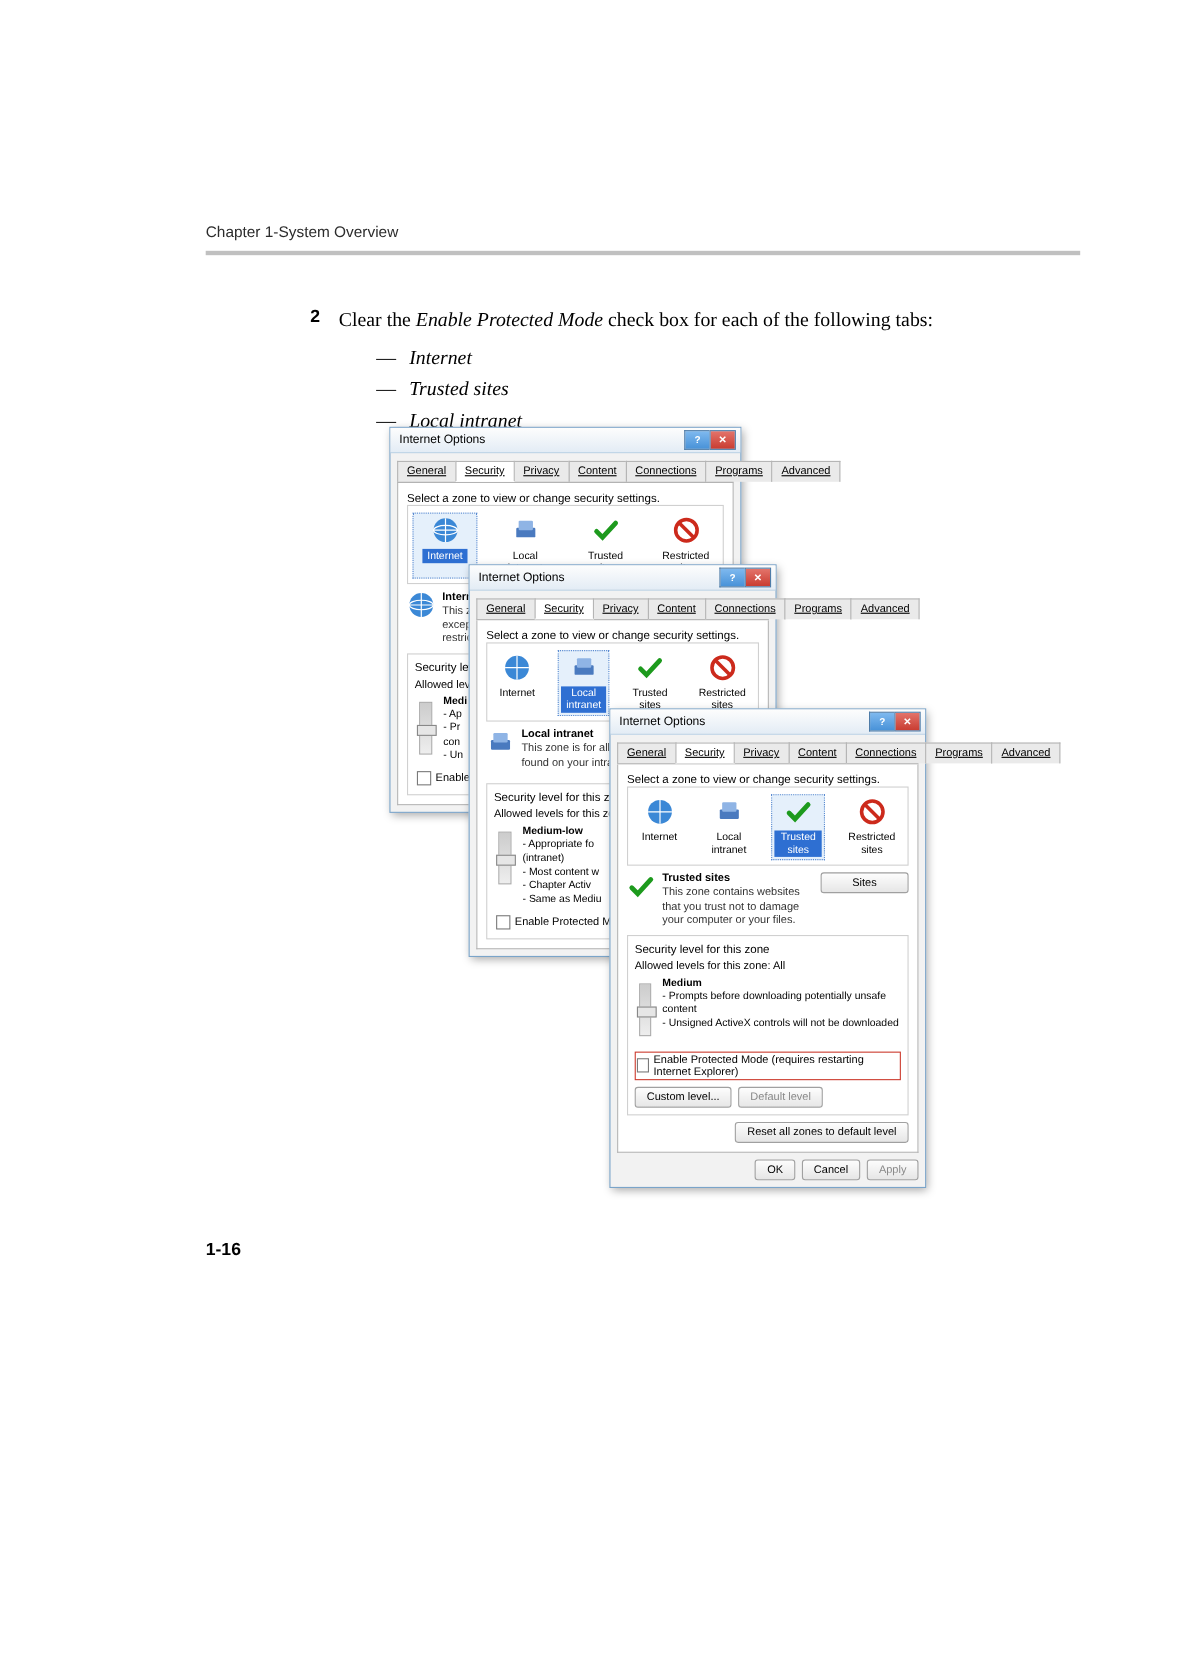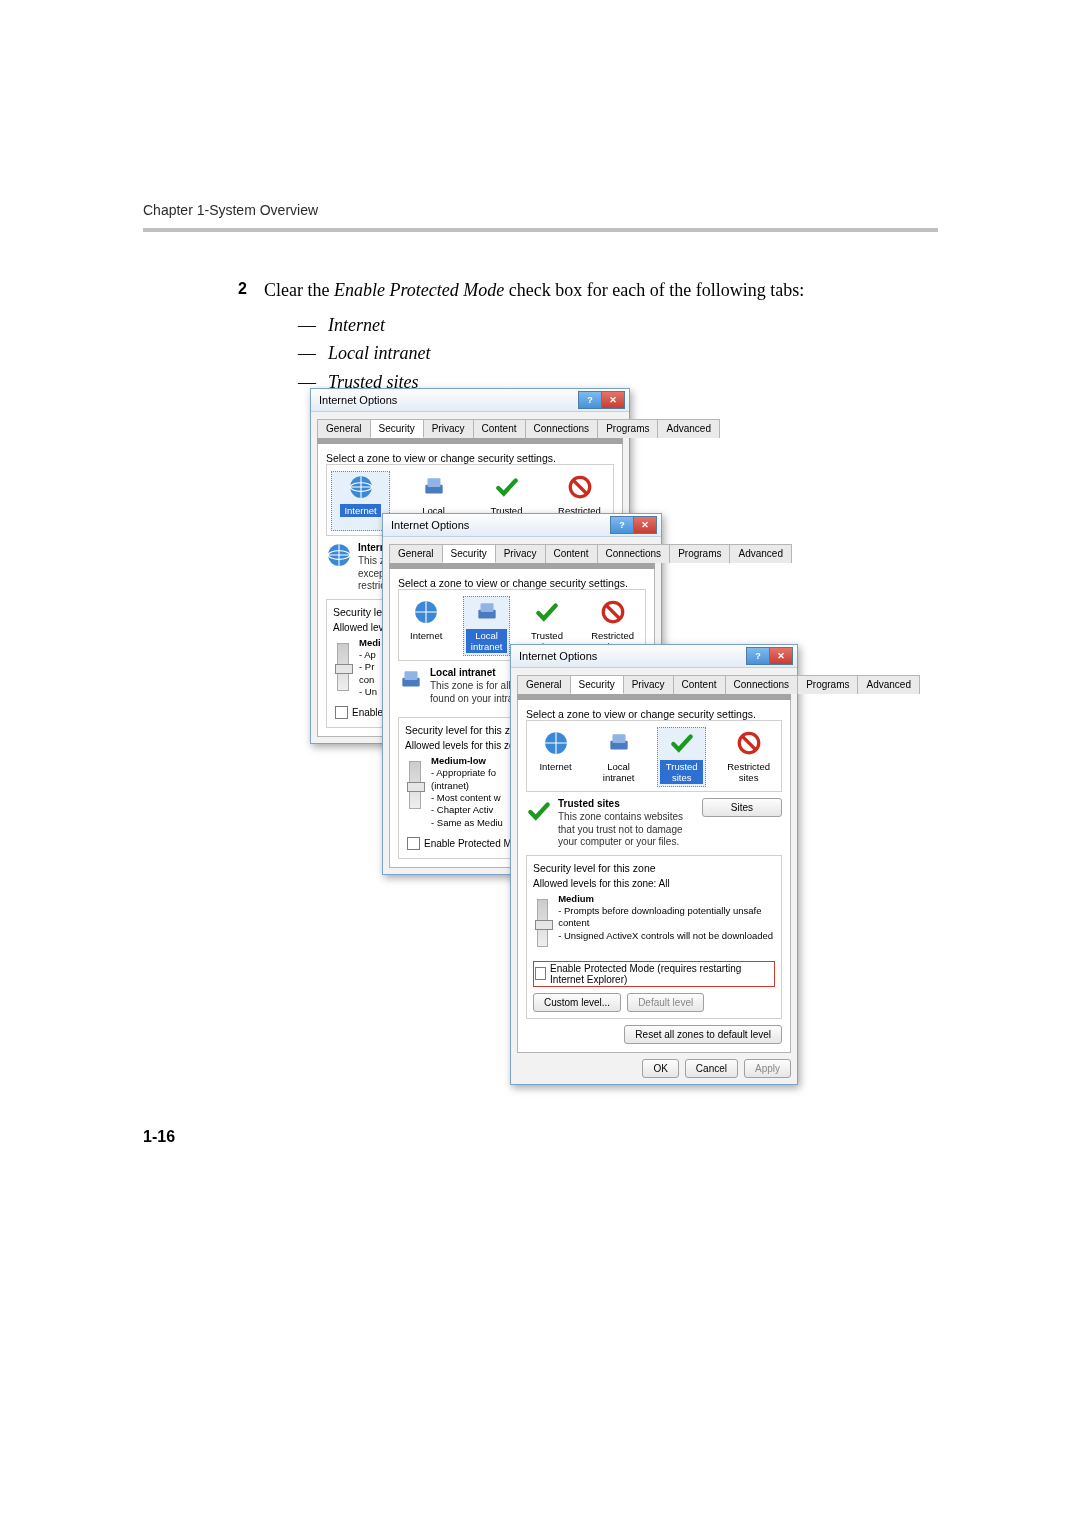"Chapter 1-System Overview" .page { margin-left: none -> 44px }
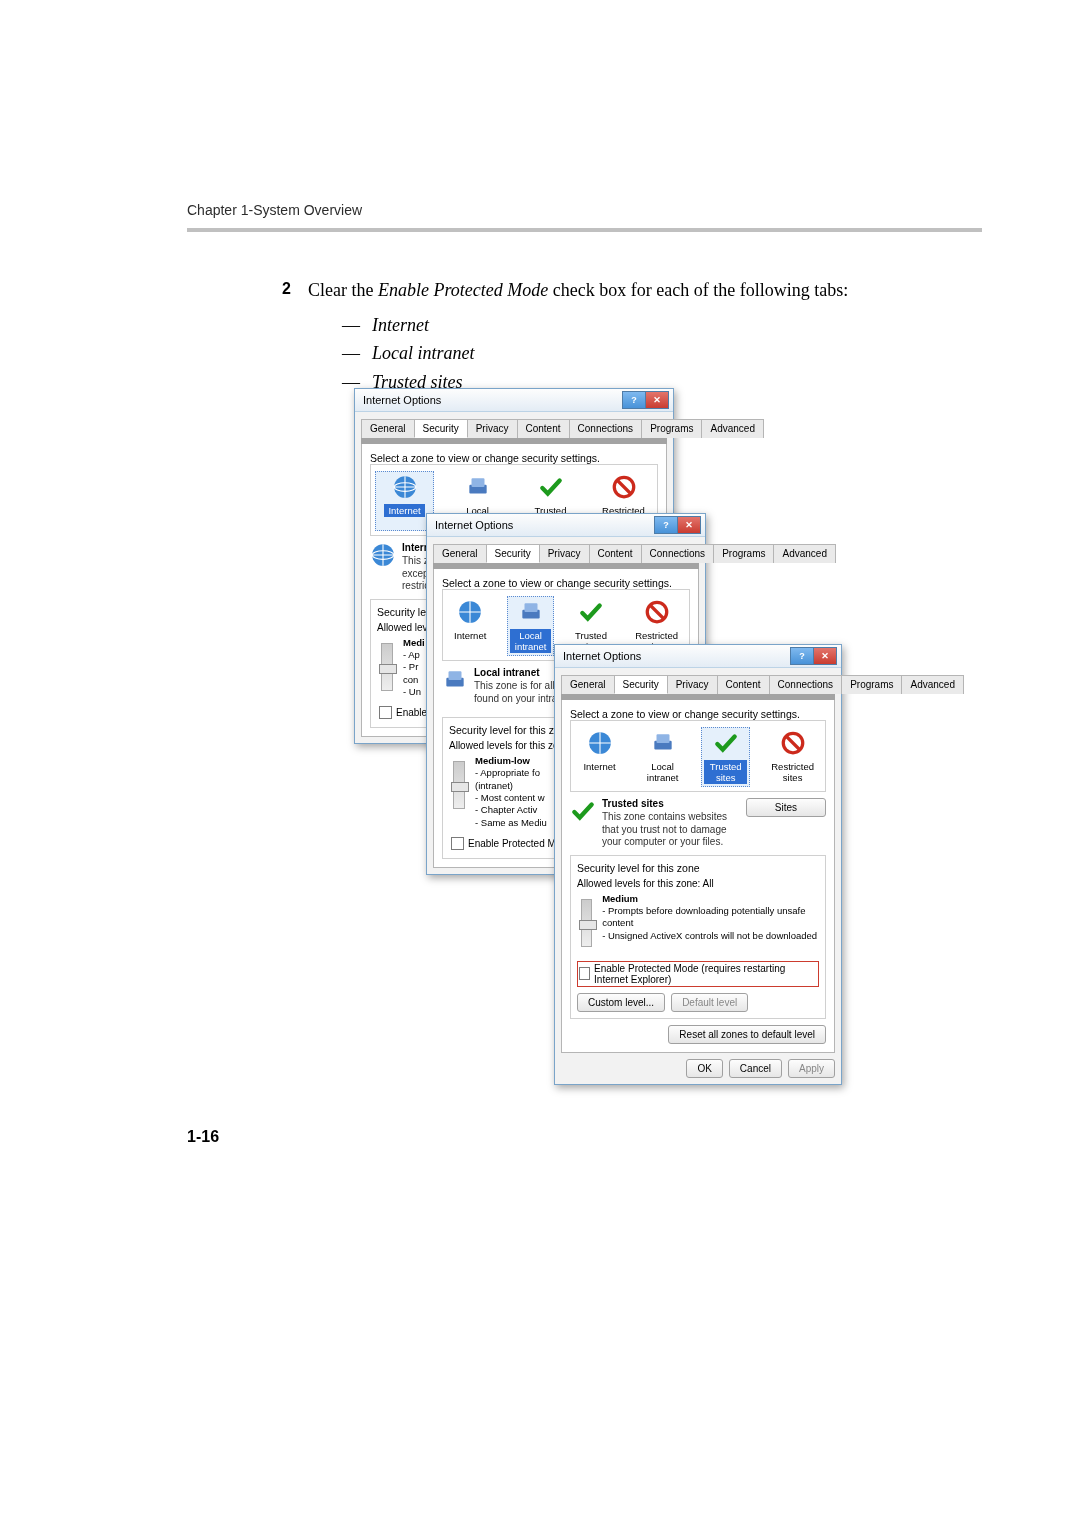"— Local intranet" div.bline { order: before "— Trusted sites" -> after "— Trusted sites" }
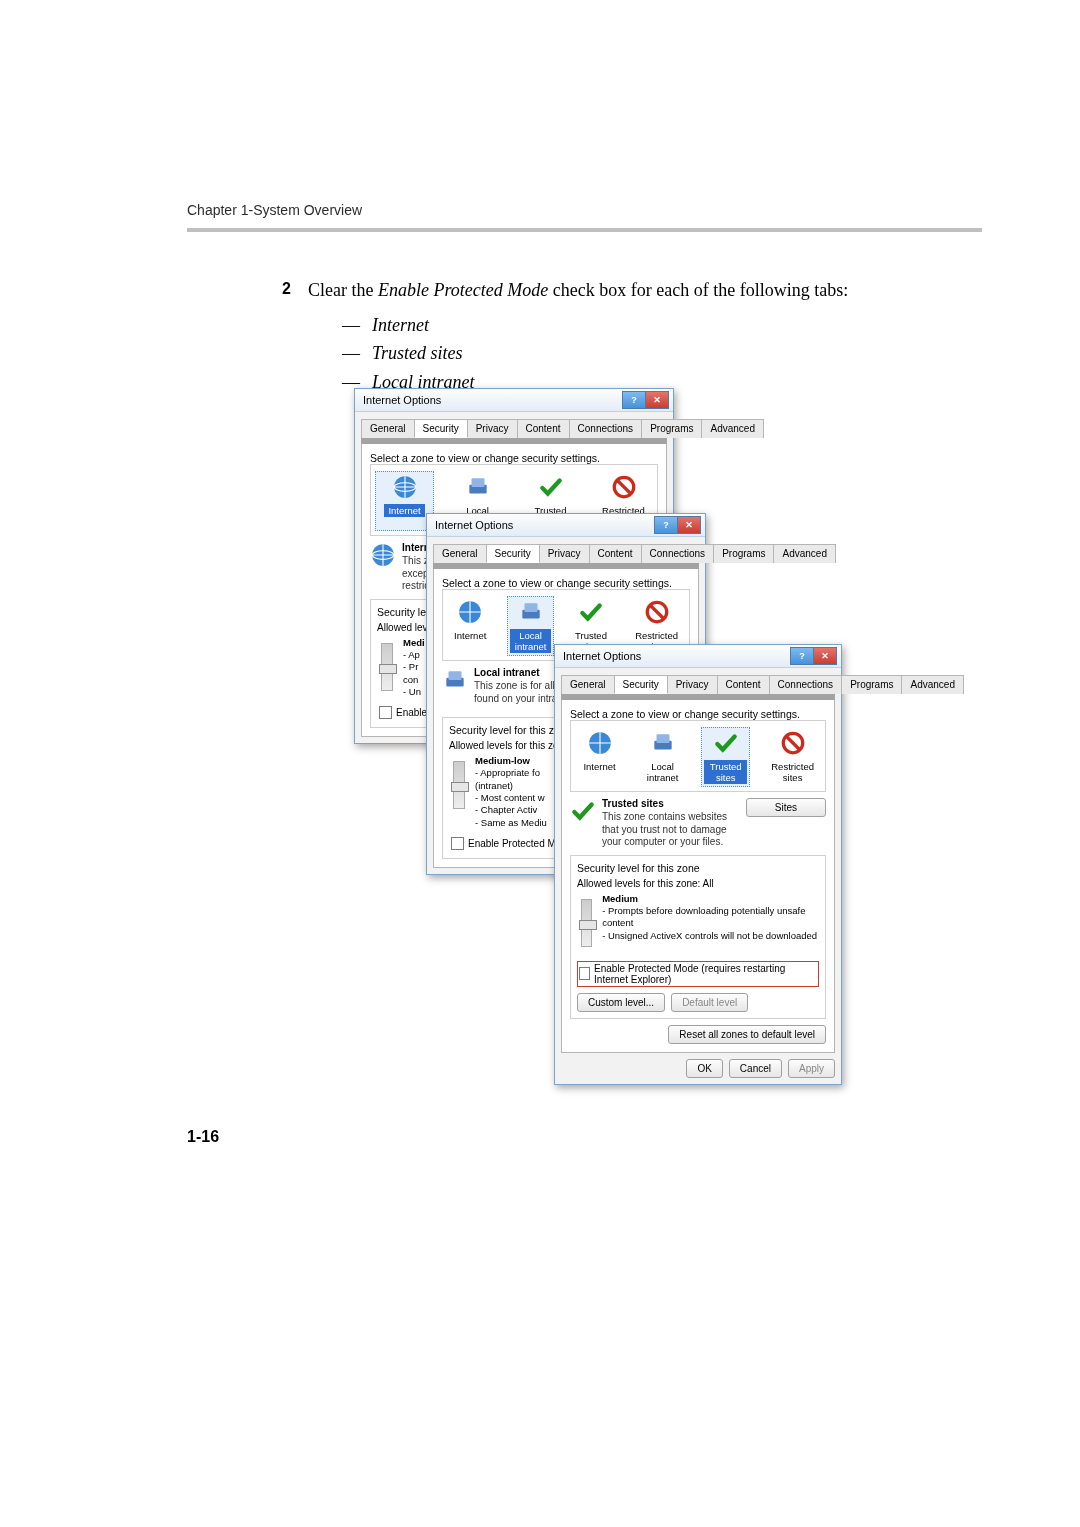"General" .tabs { border-bottom: 7px solid #a3a3a3 -> 2px solid #a3a3a3; text-decoration: none -> underline }
